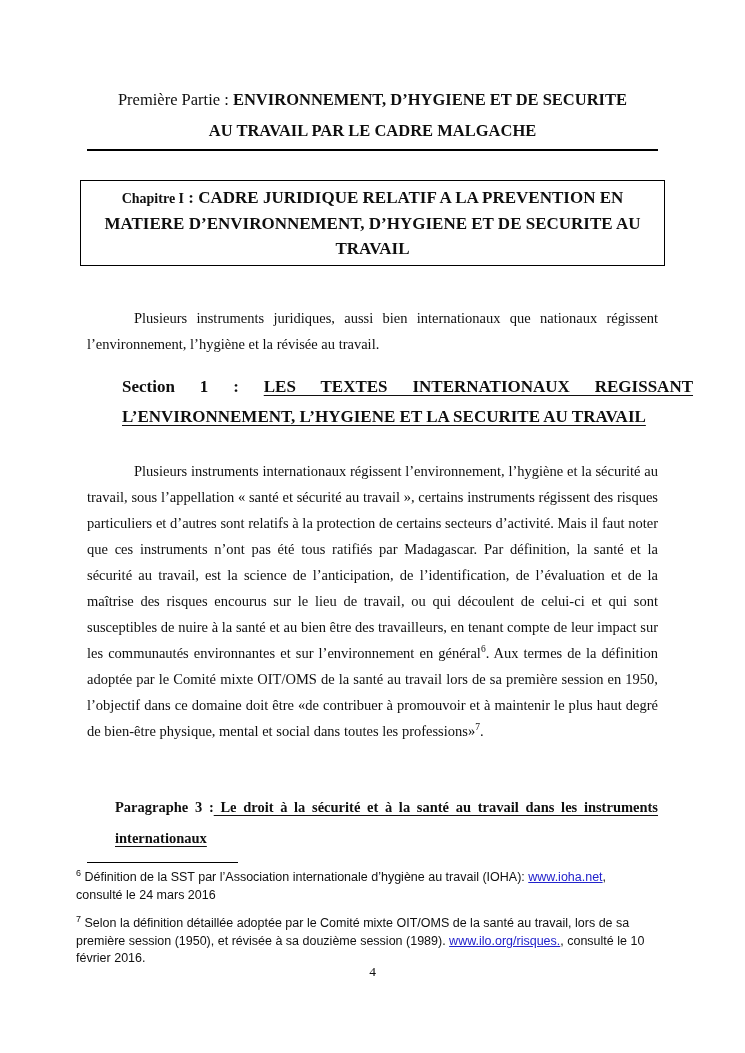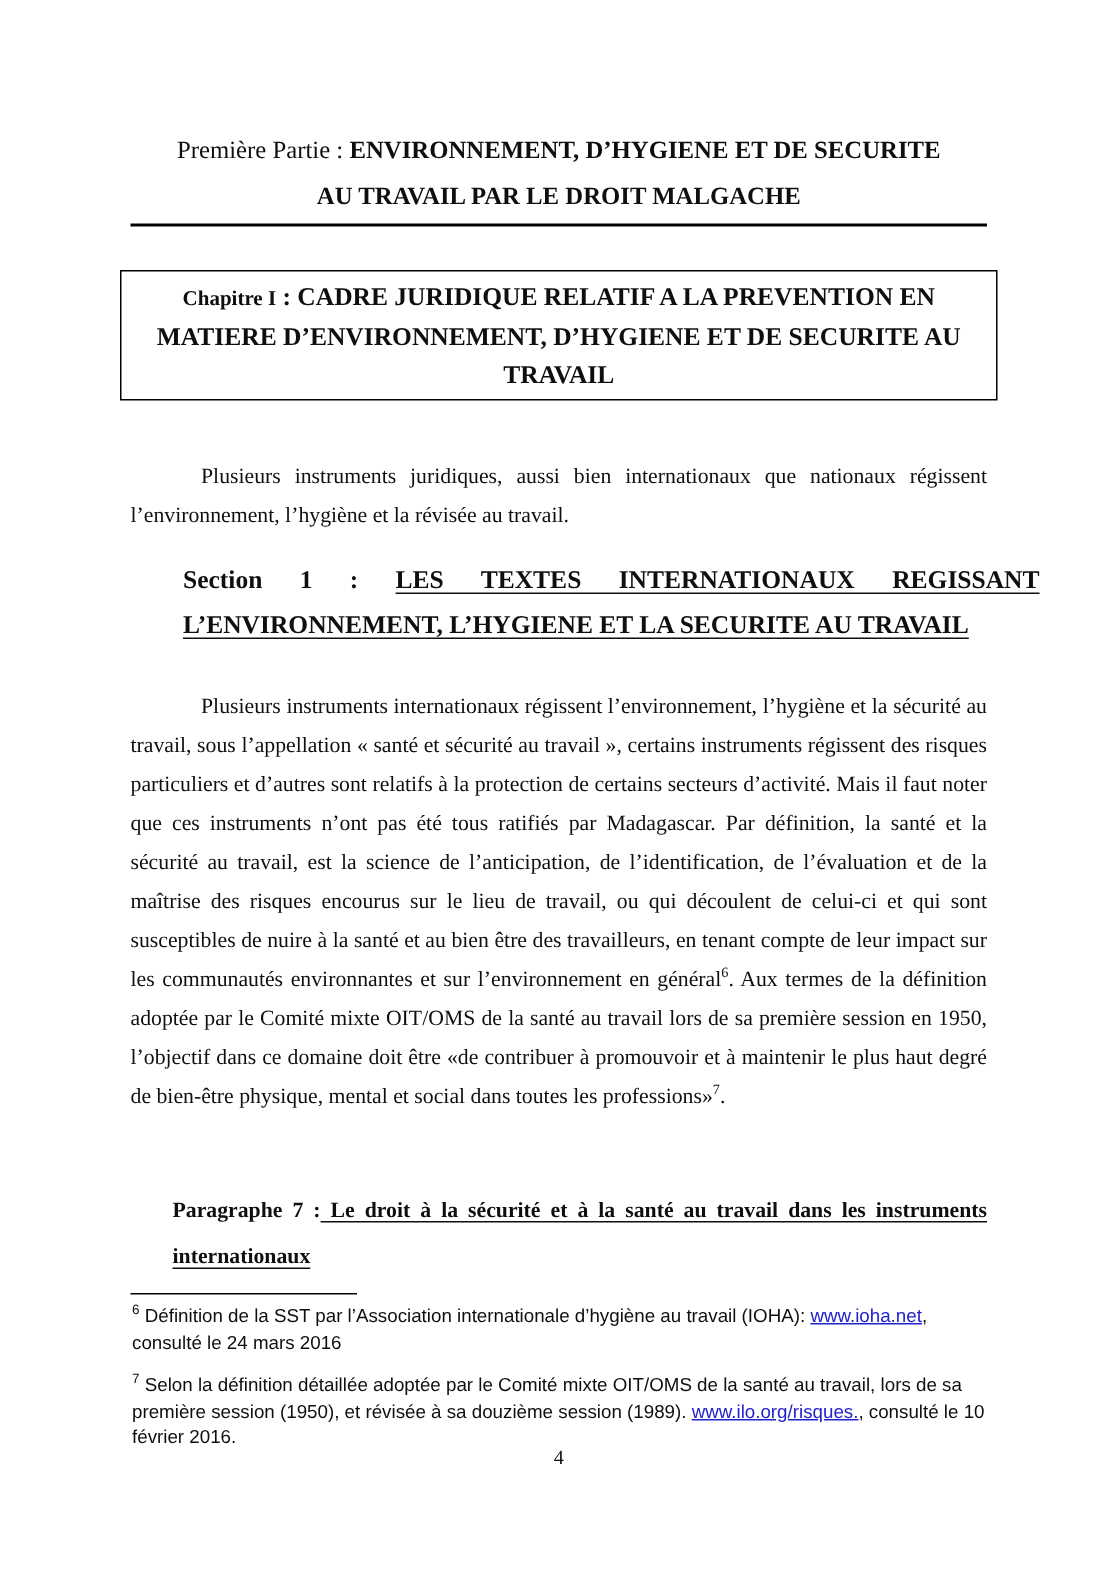"AU TRAVAIL PAR LE DROIT" div.title-line { text: DROIT -> CADRE }
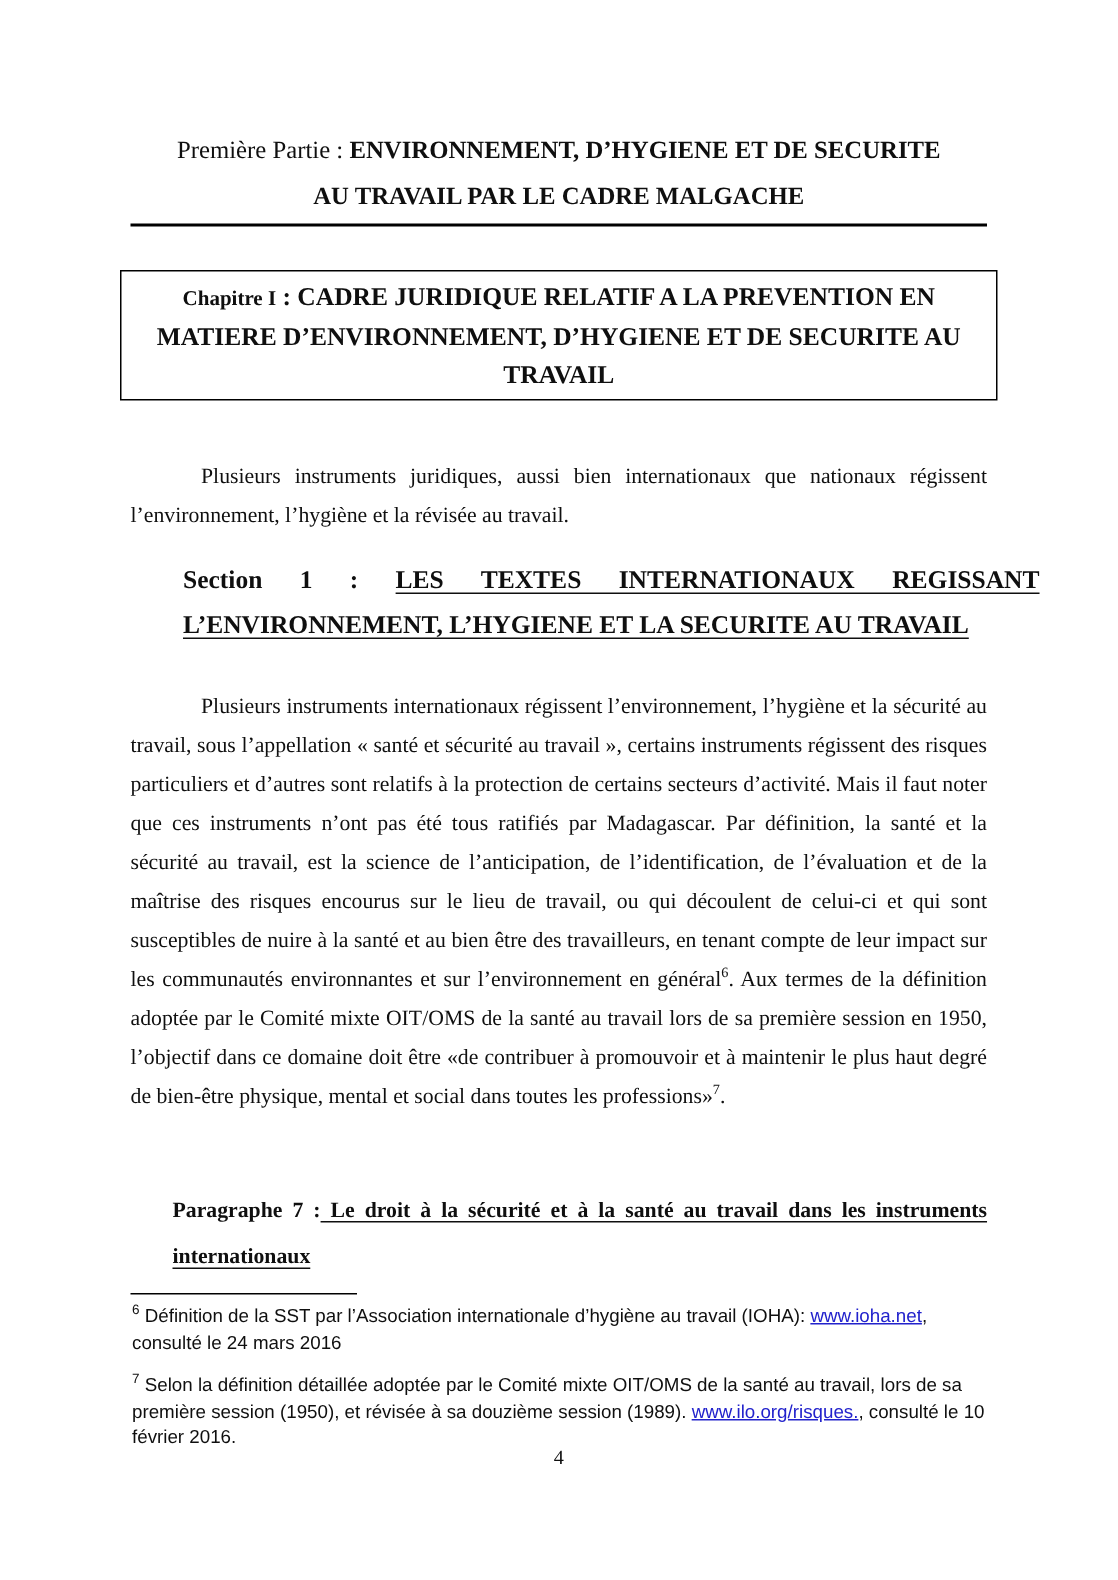"Paragraphe 7 :" span { text: 7 -> 3 }
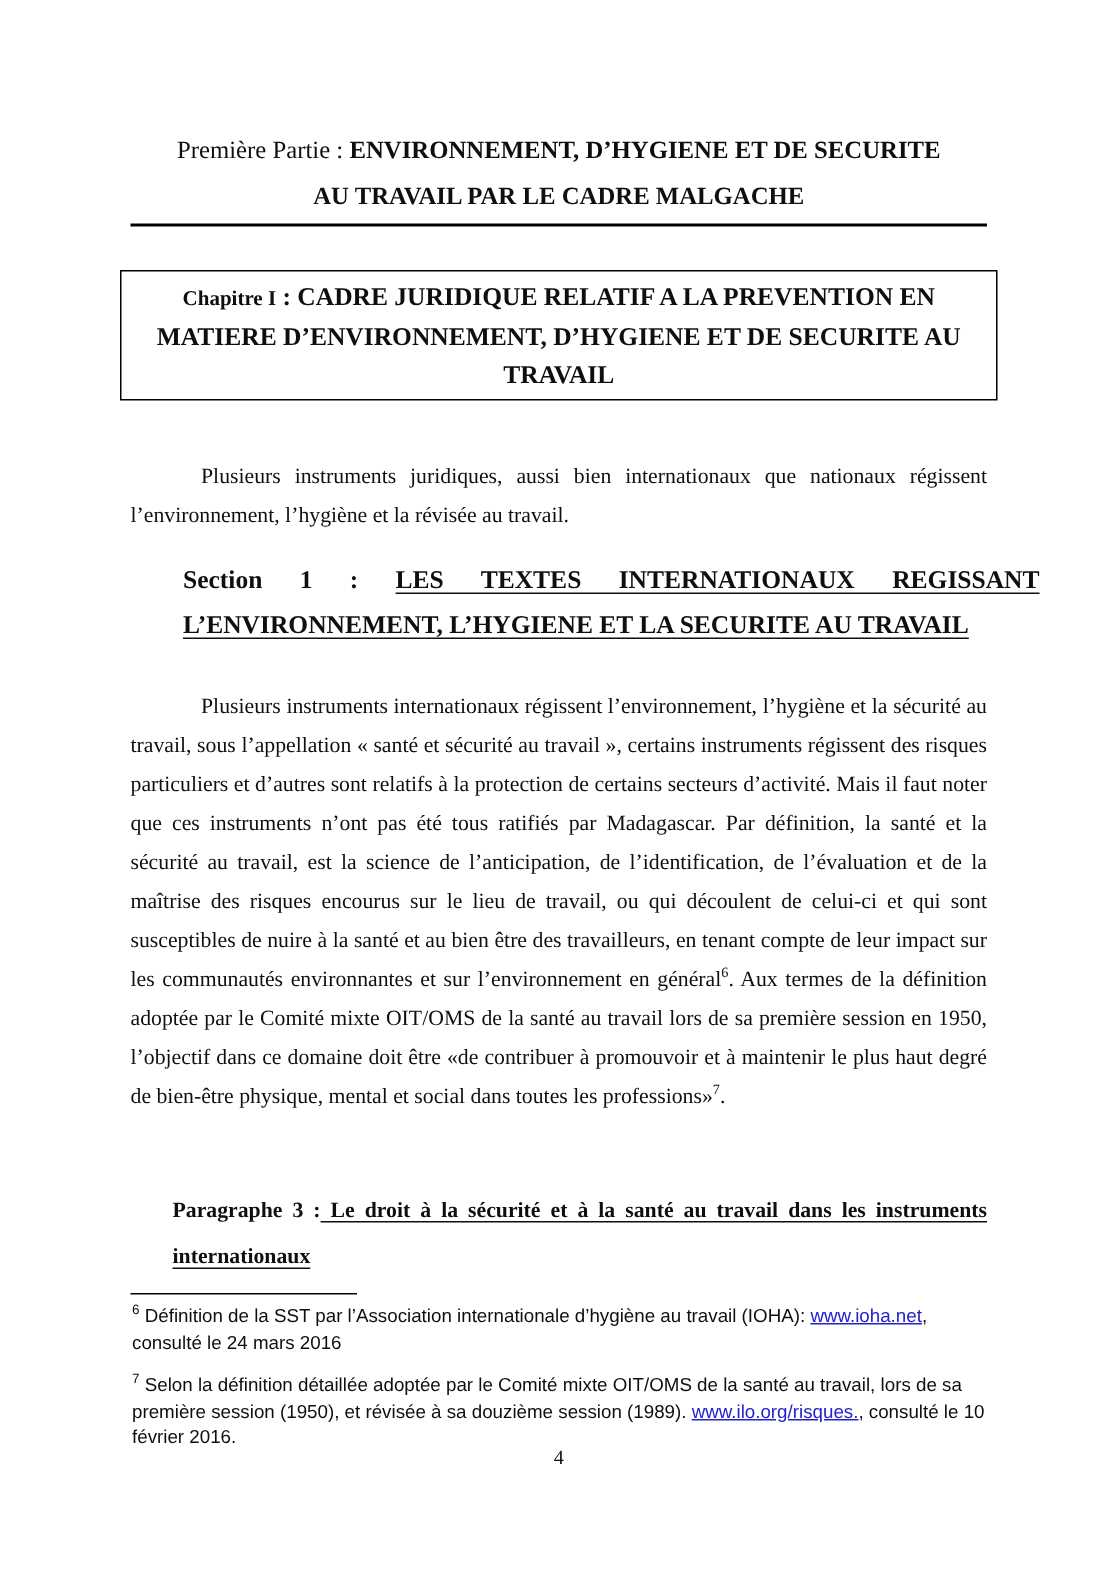"6 Définition de la SST" .footnotes { left: 88px -> 76px }
